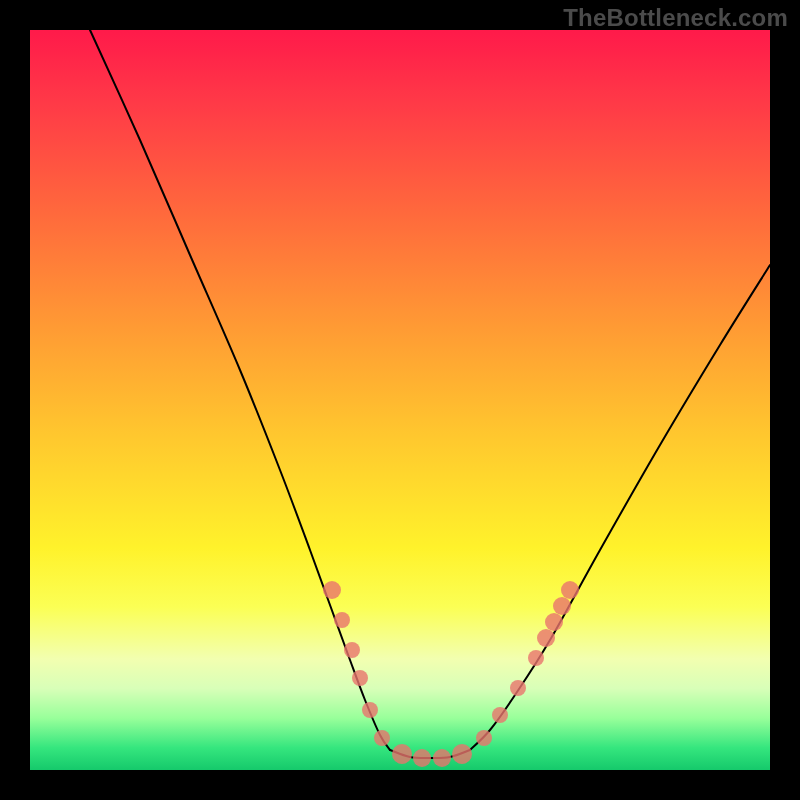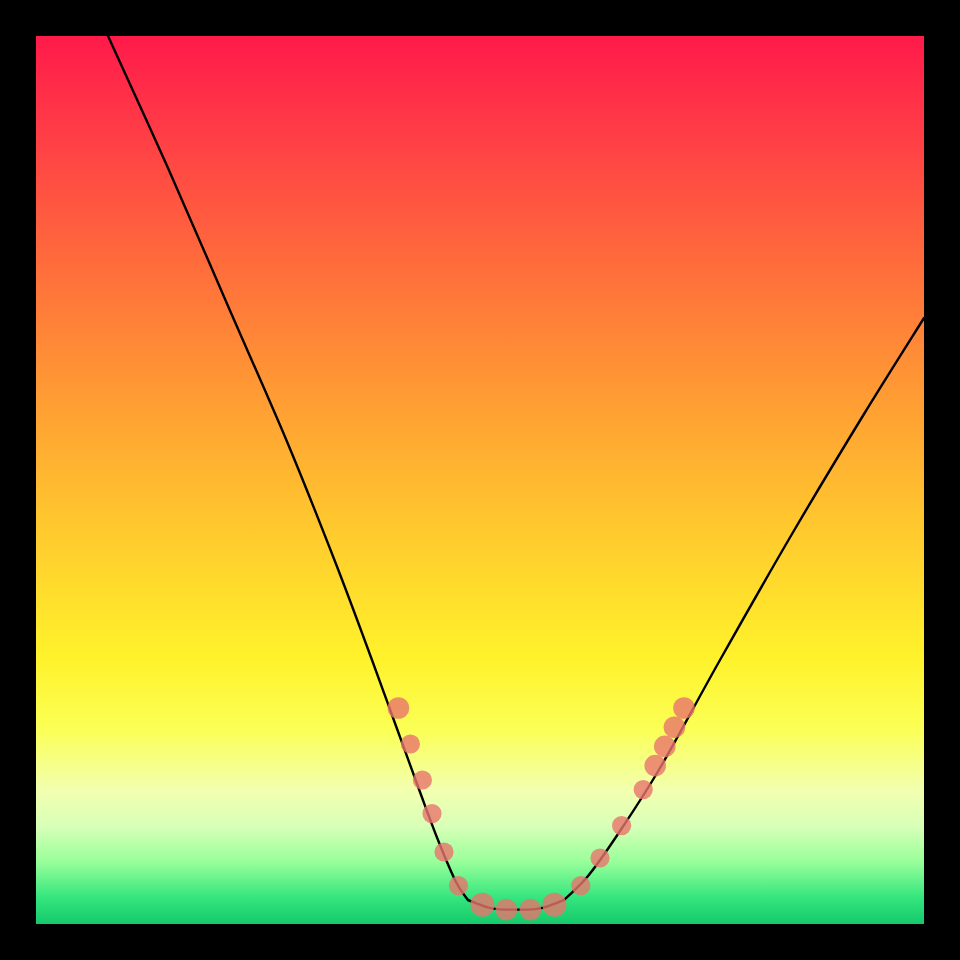"TheBottleneck.com" div.watermark { html: none -> <div>TheBottleneck.com</div> }
